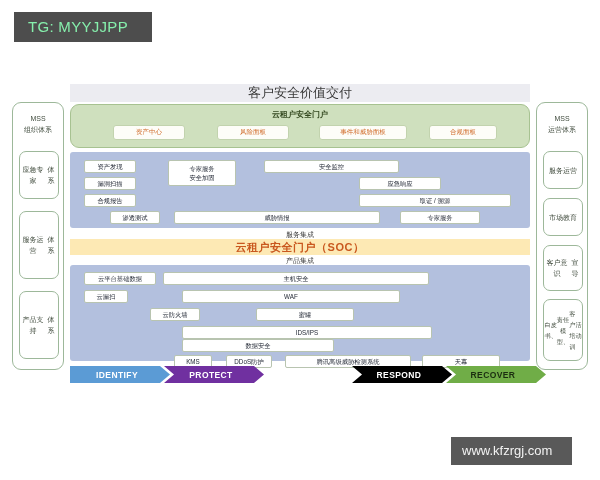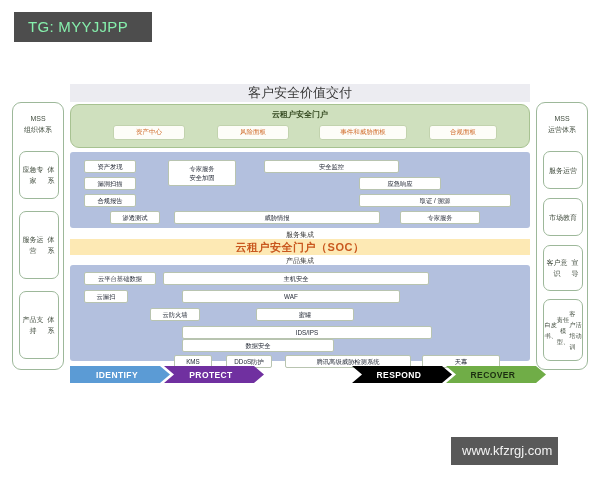"www.kfzrgj.com" #watermark { padding: 6px 6px 7px 11px -> 6px 20px 7px 11px }
